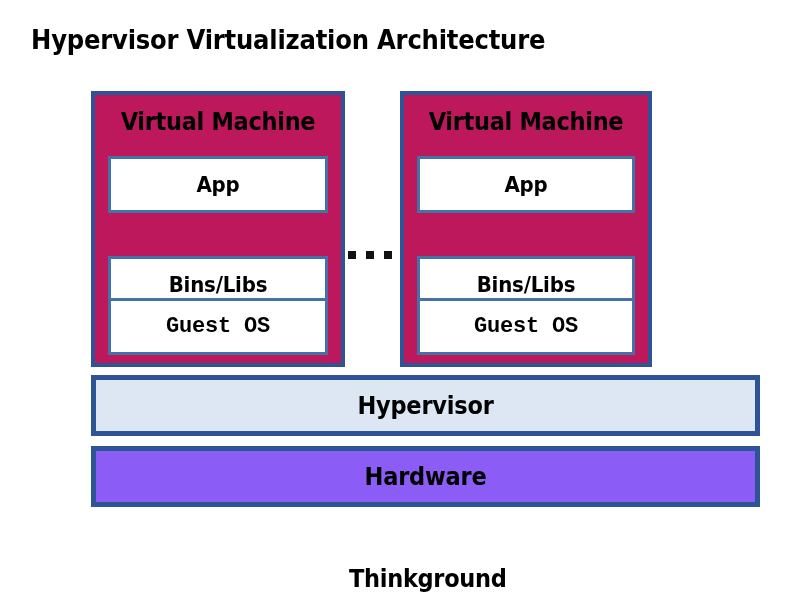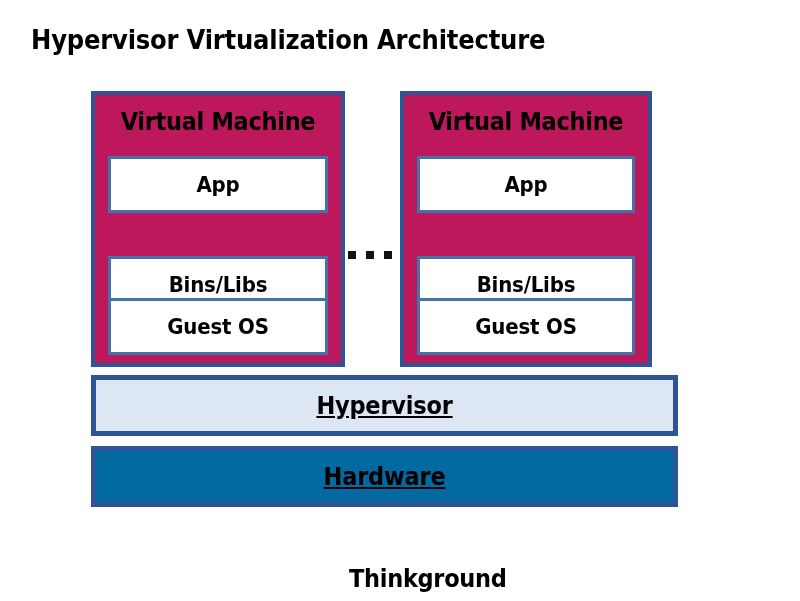"Guest OS" .layer.guest { font-family: none -> Liberation Mono, monospace }
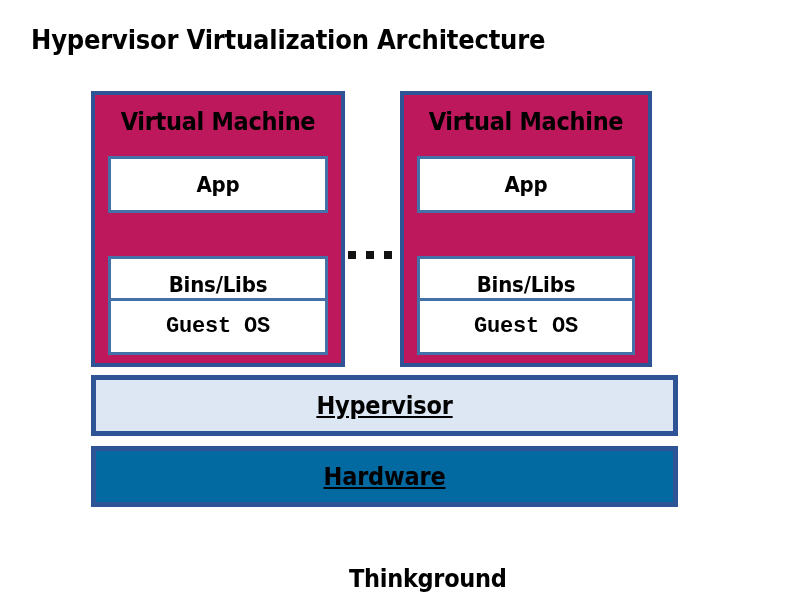"Hypervisor" .stack-bar { text-decoration: underline -> none; width: 587px -> 669px }
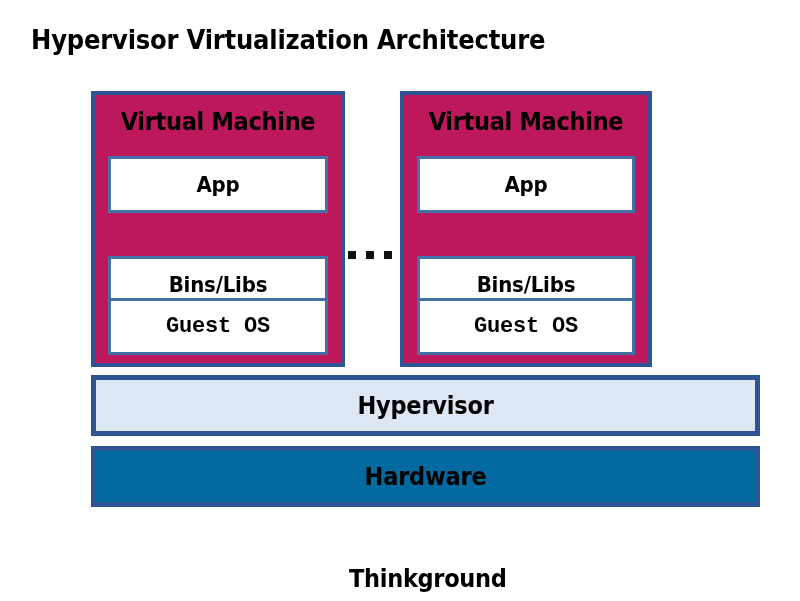"Hardware" .stack-bar.hardware { background: #0369a1 -> #8b5cf6 }
